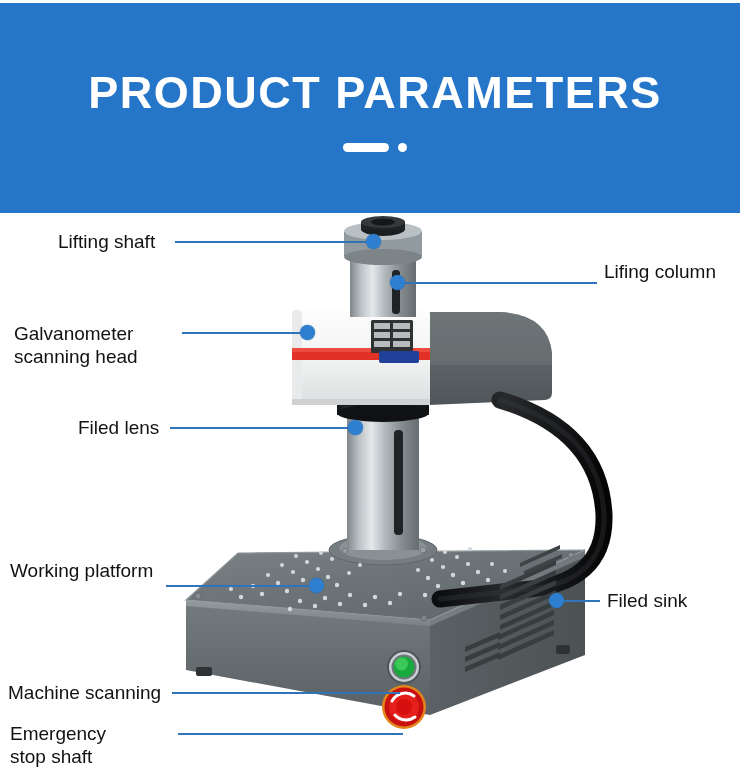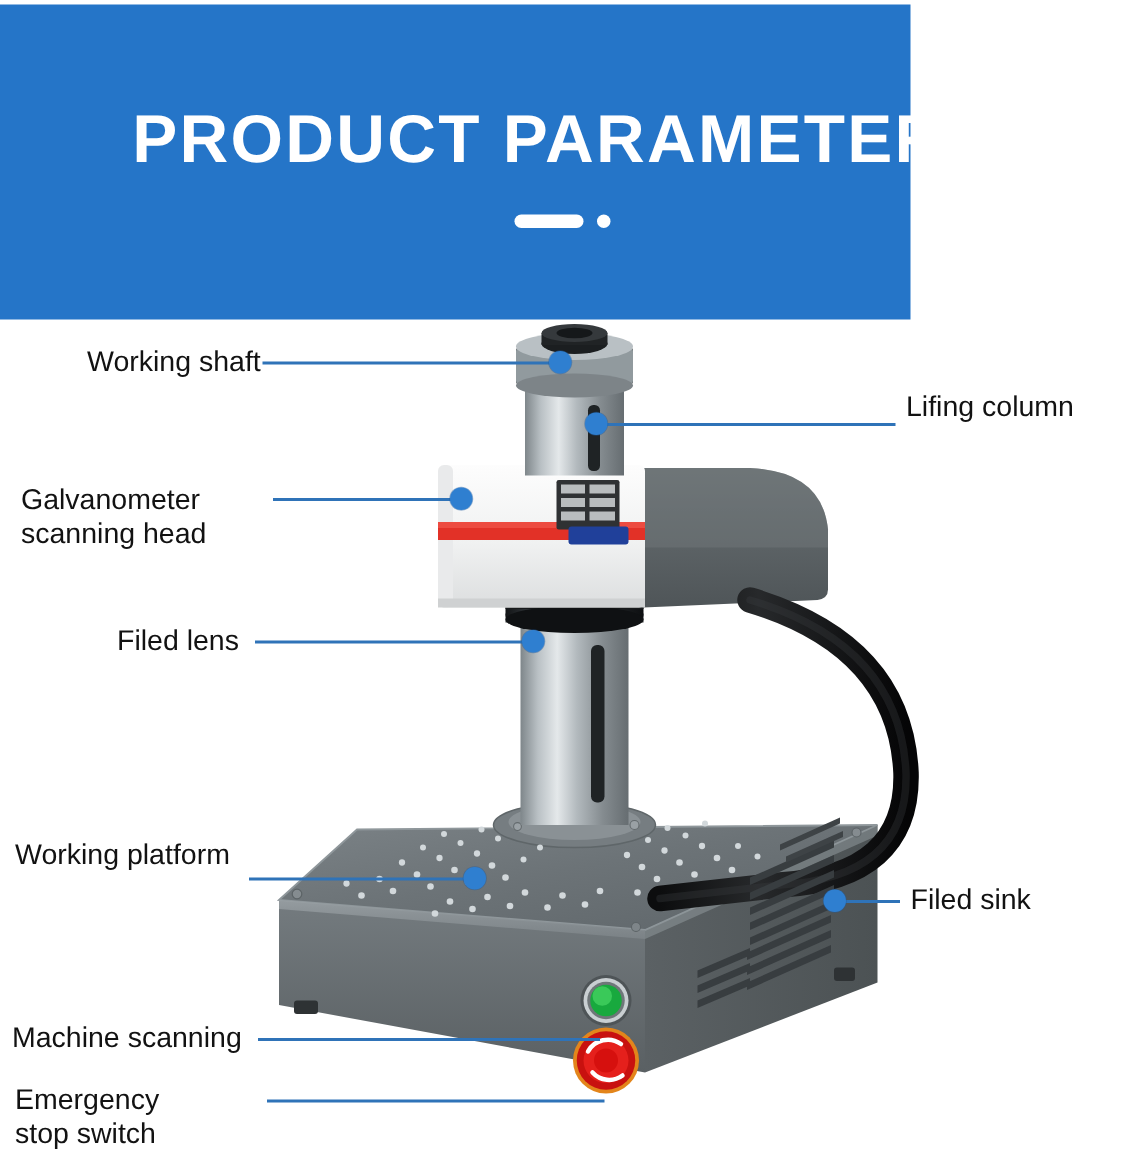"PRODUCT PARAMETERS" #banner { width: 607px -> 740px }
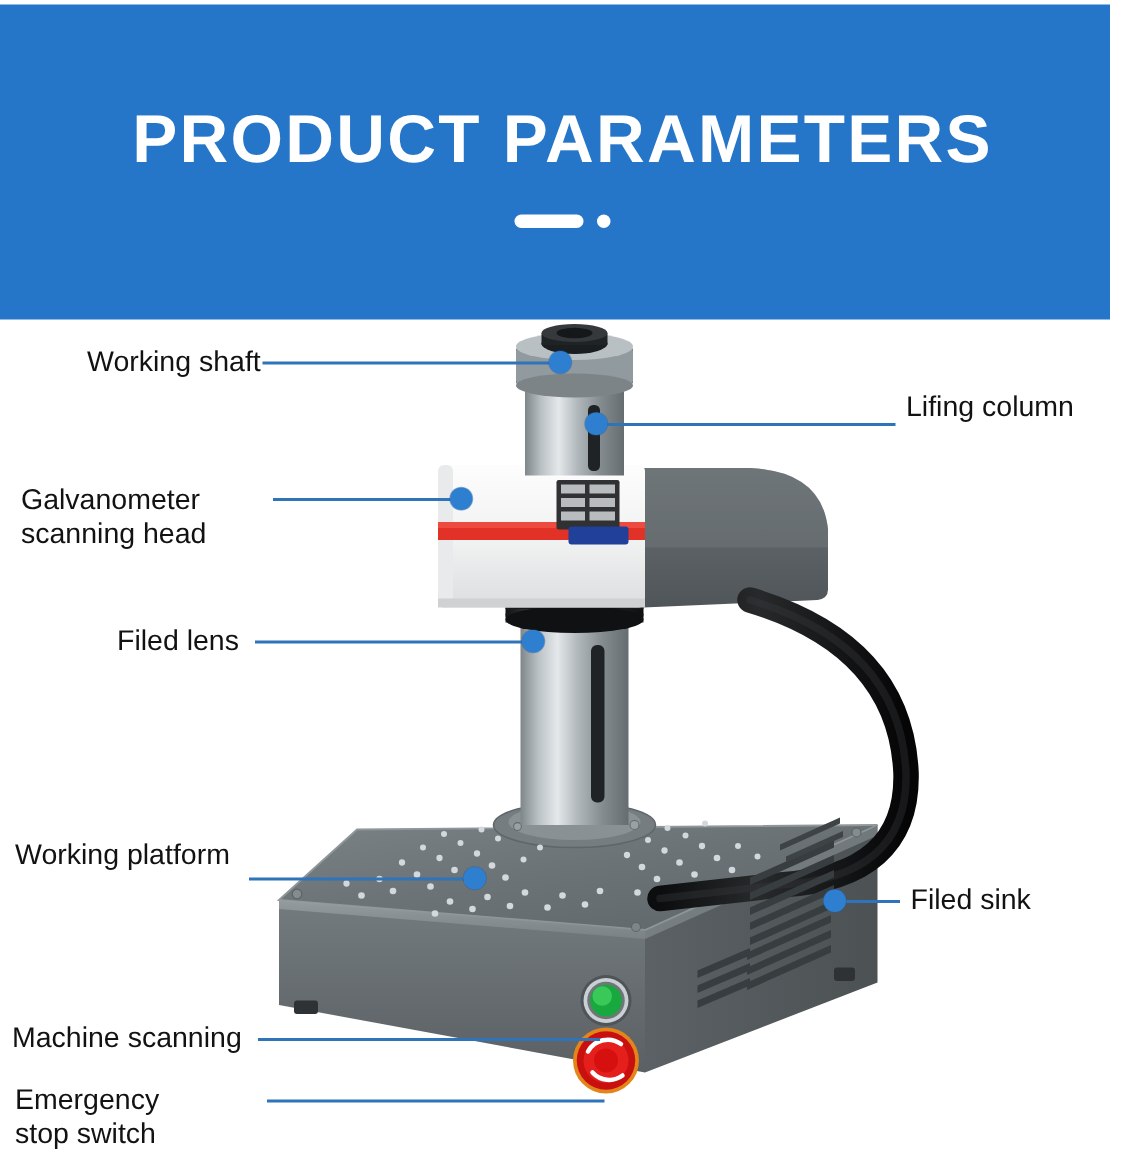"Working shaft" div.callout-label { text: Working -> Lifting }
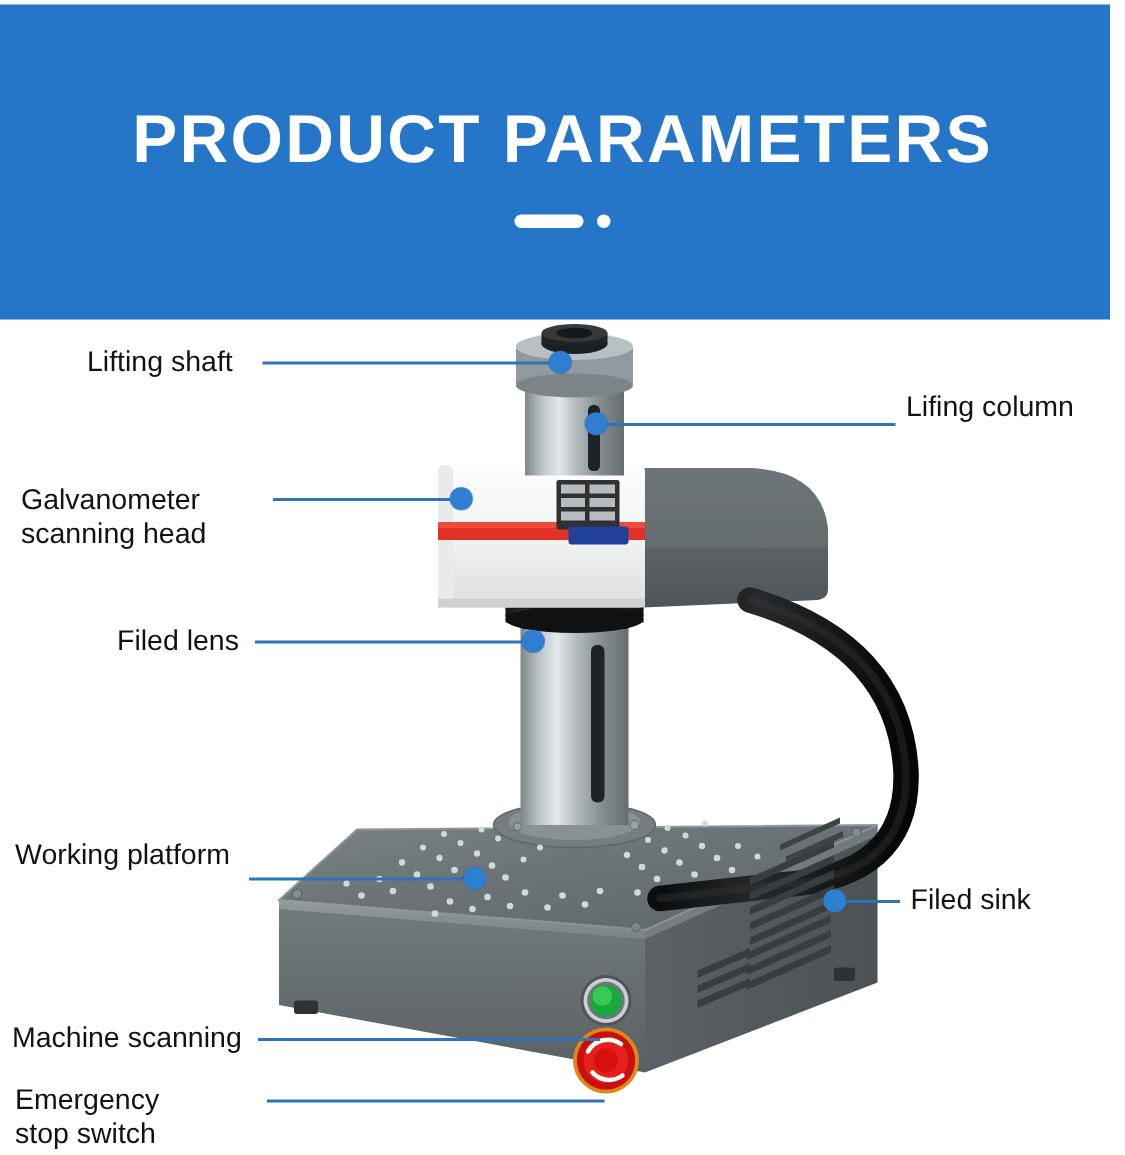"Emergency" div.callout-label { text: switch -> shaft }
